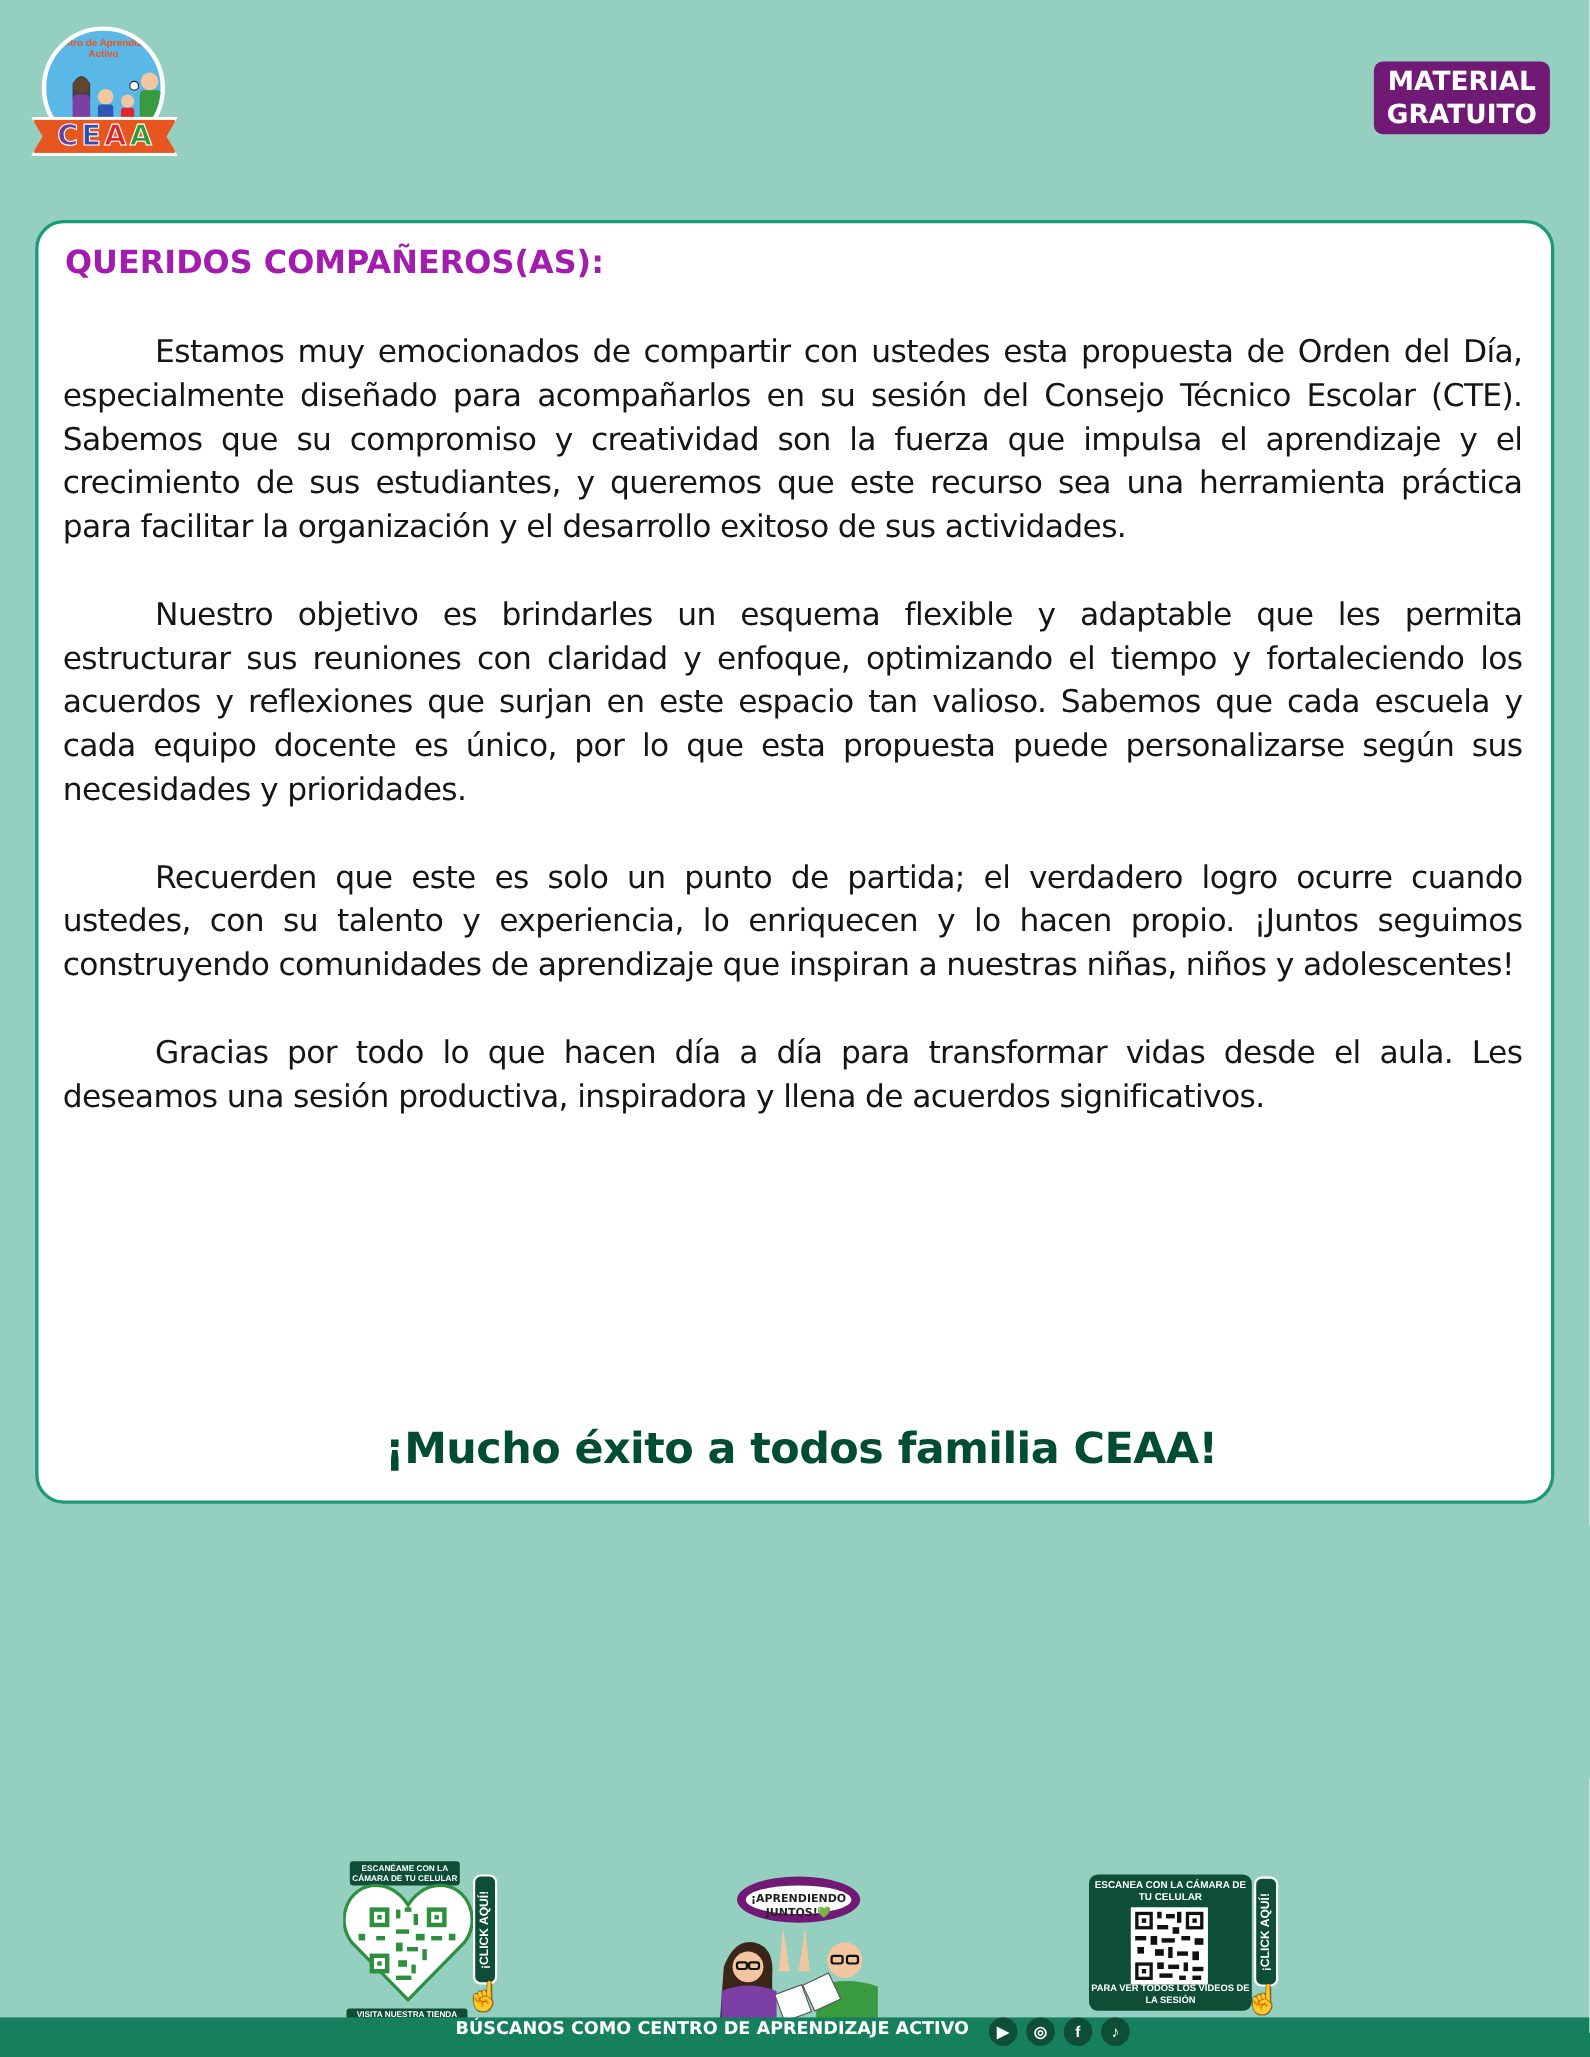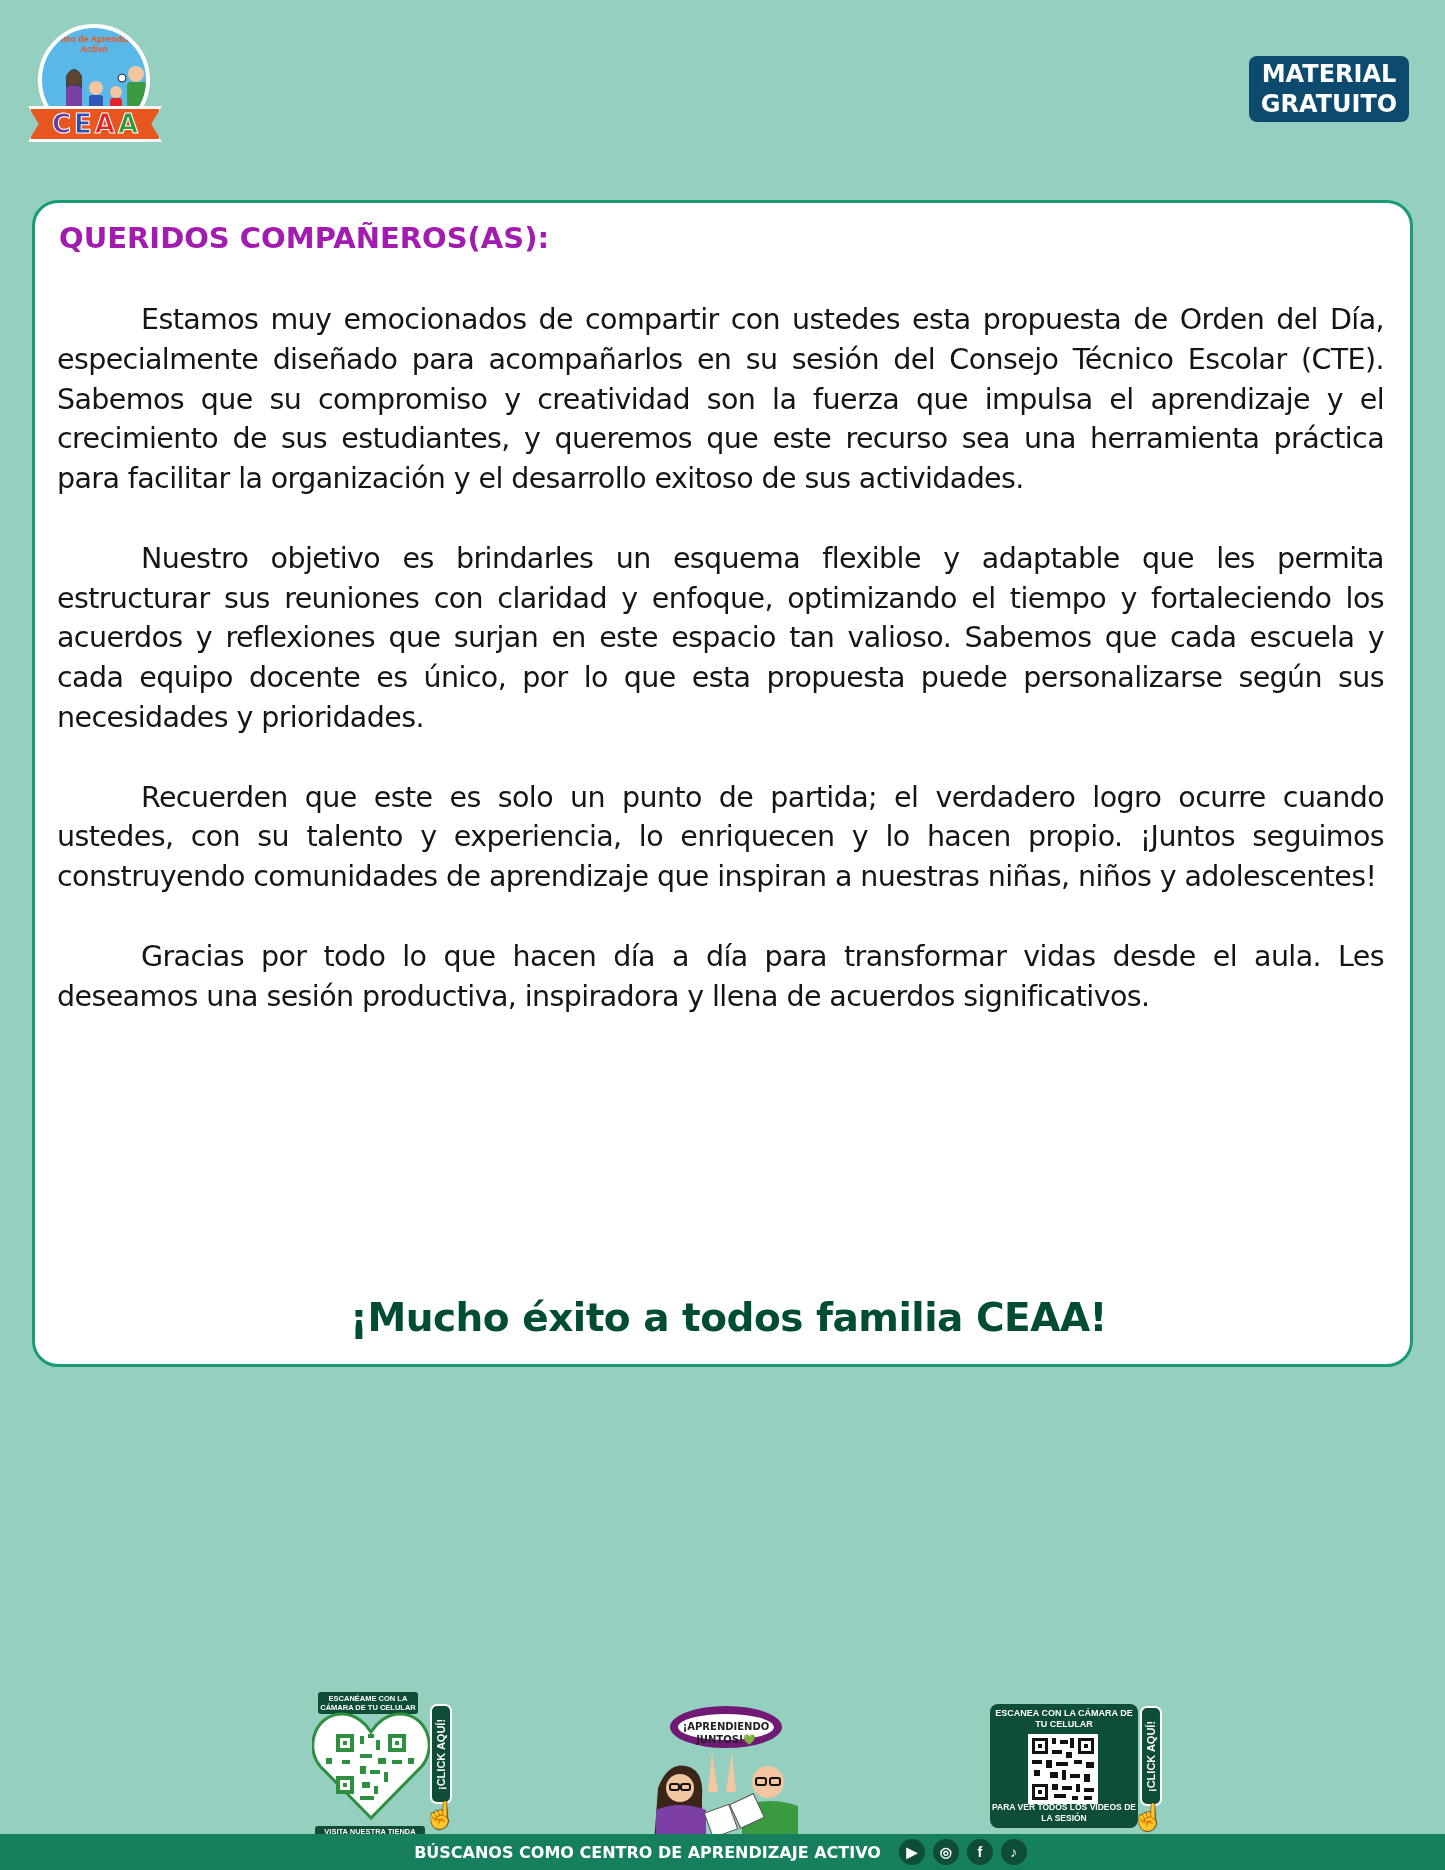"MATERIAL" .badge { background: #0c4a6e -> #701a75 }
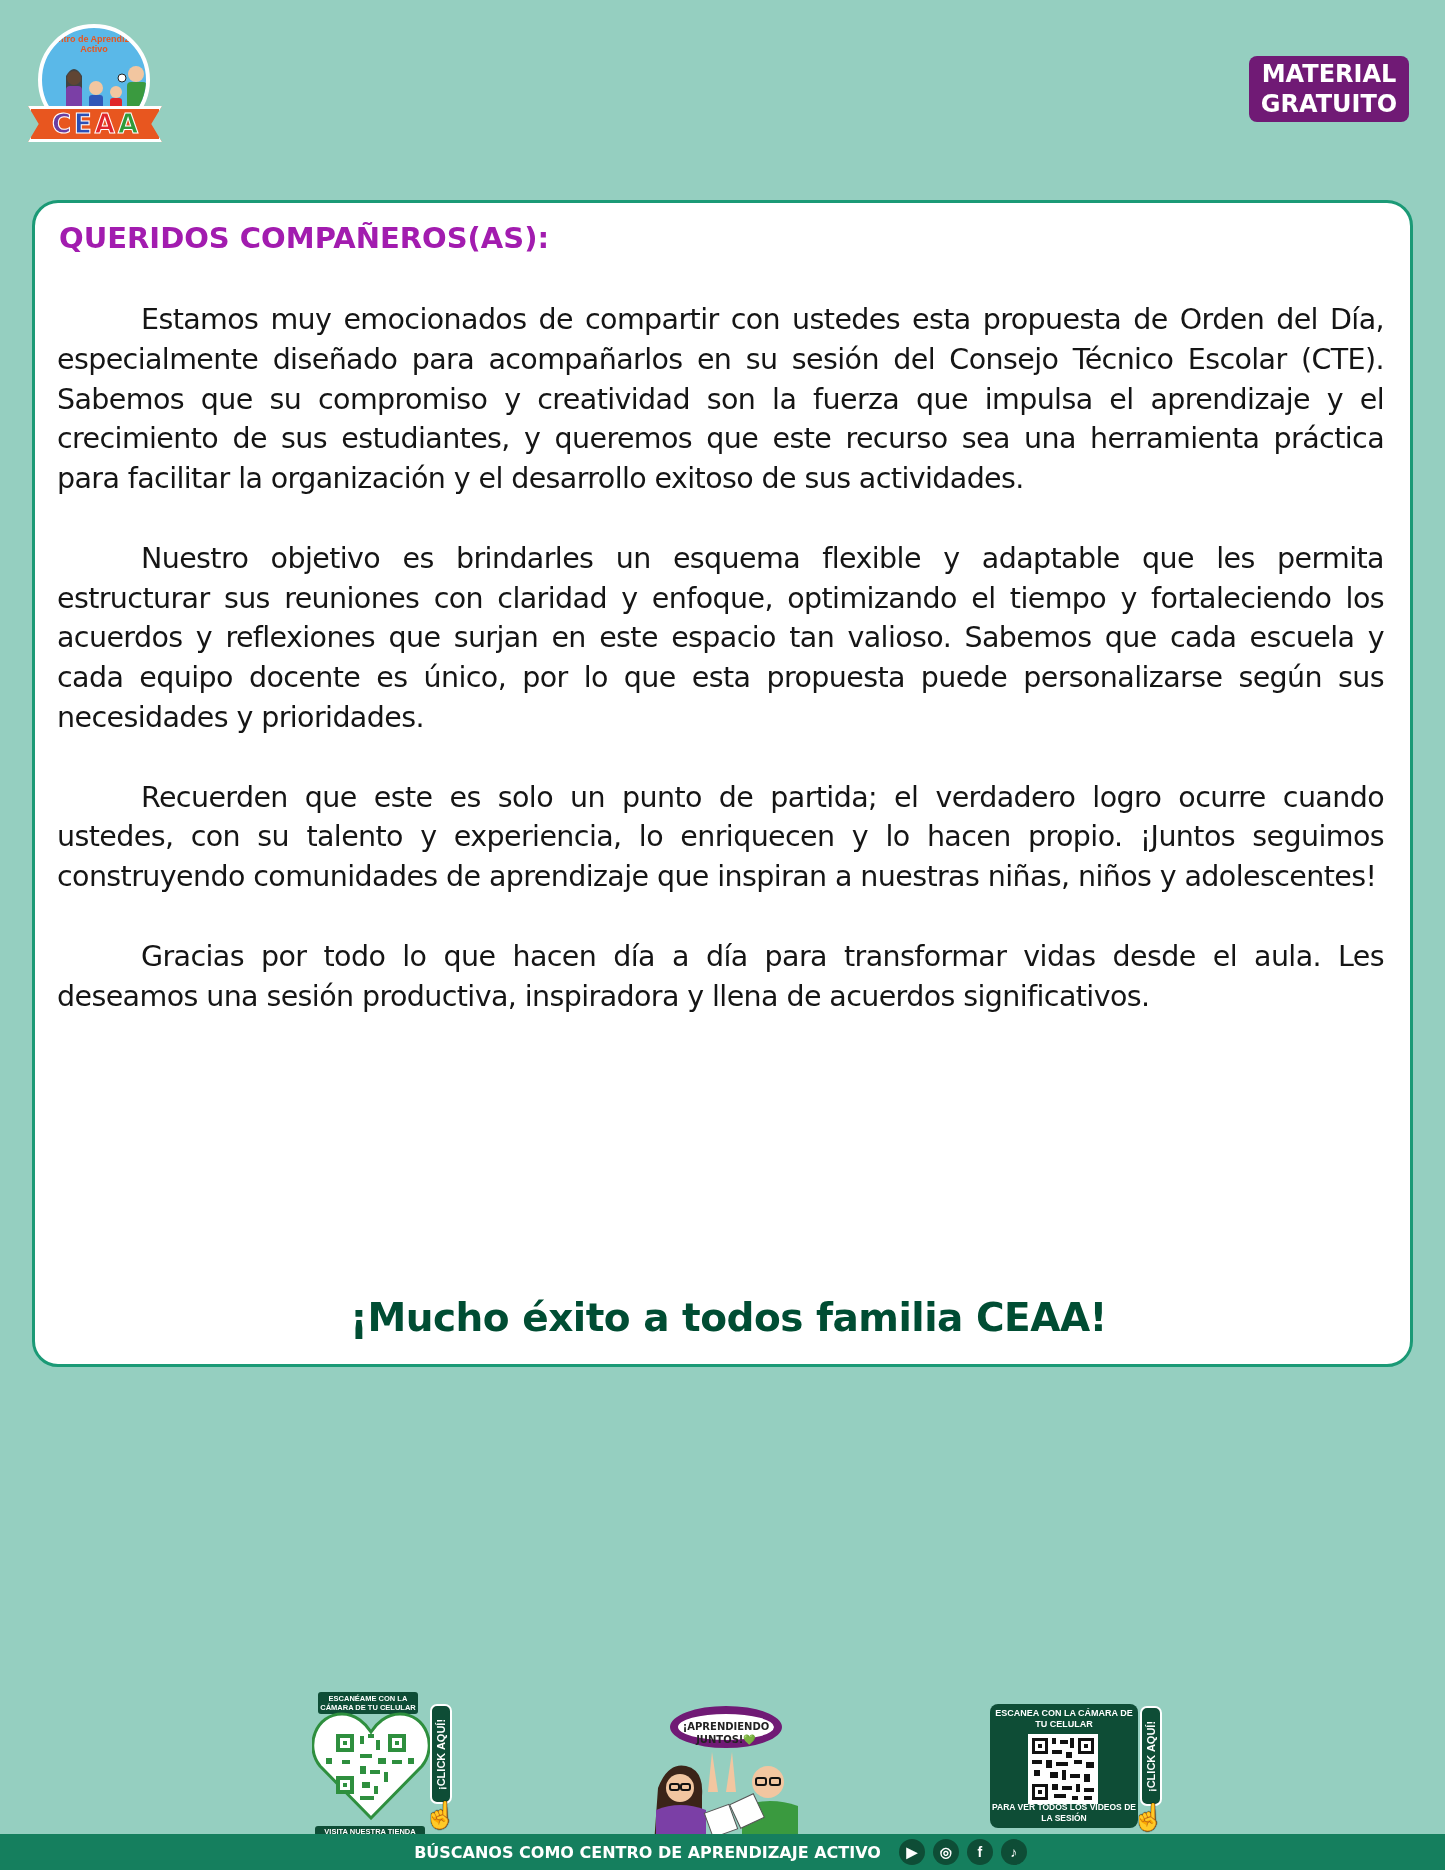"BÚSCANOS COMO CENTRO DE APRENDIZAJE" .footer { align-items: center -> flex-start }
